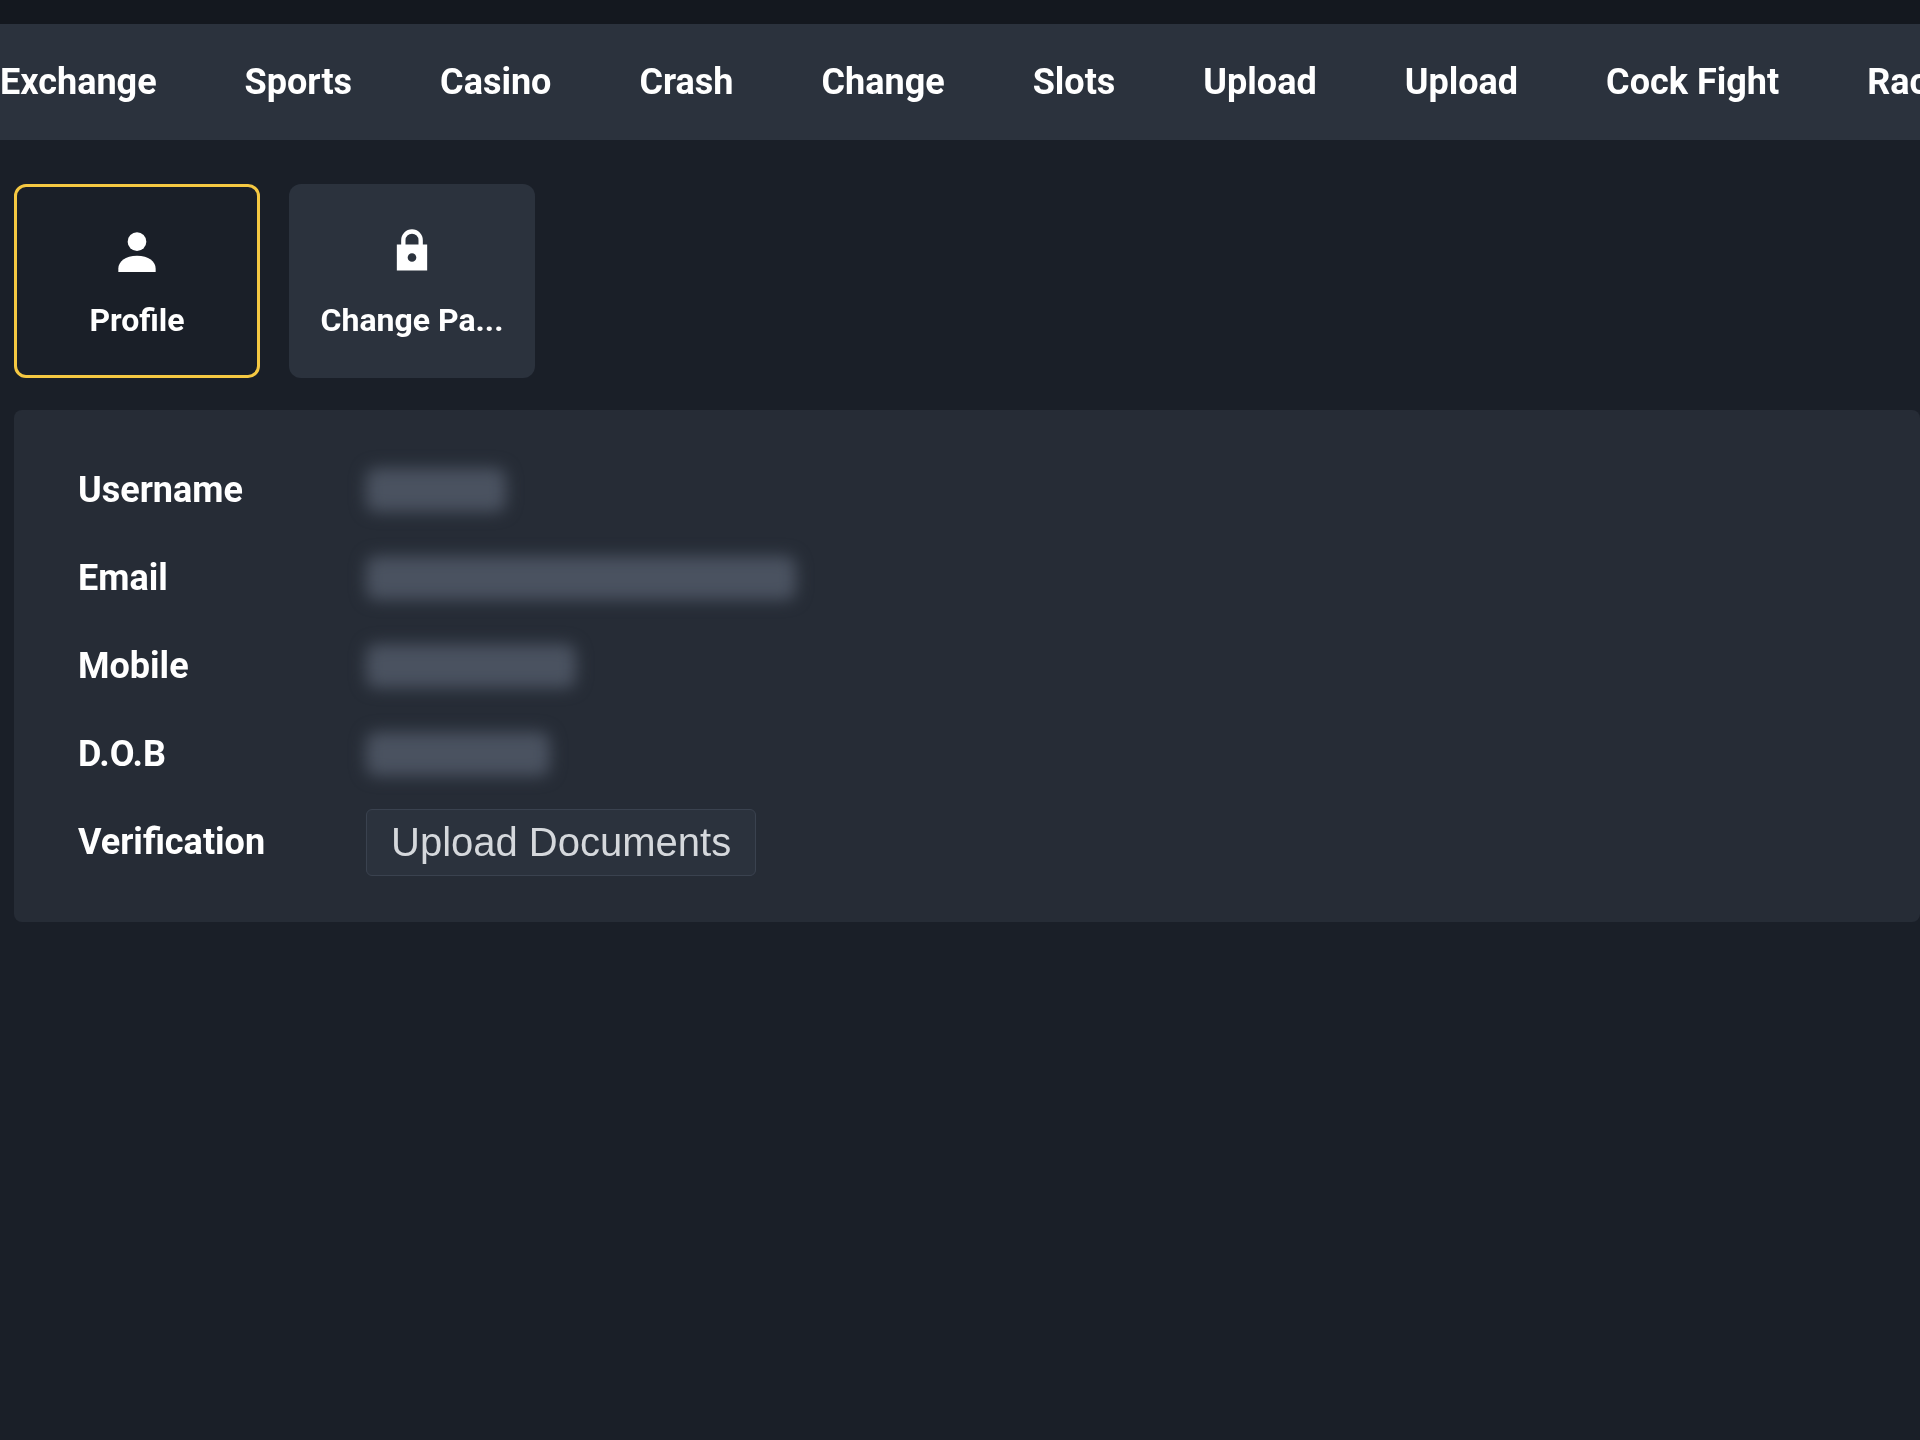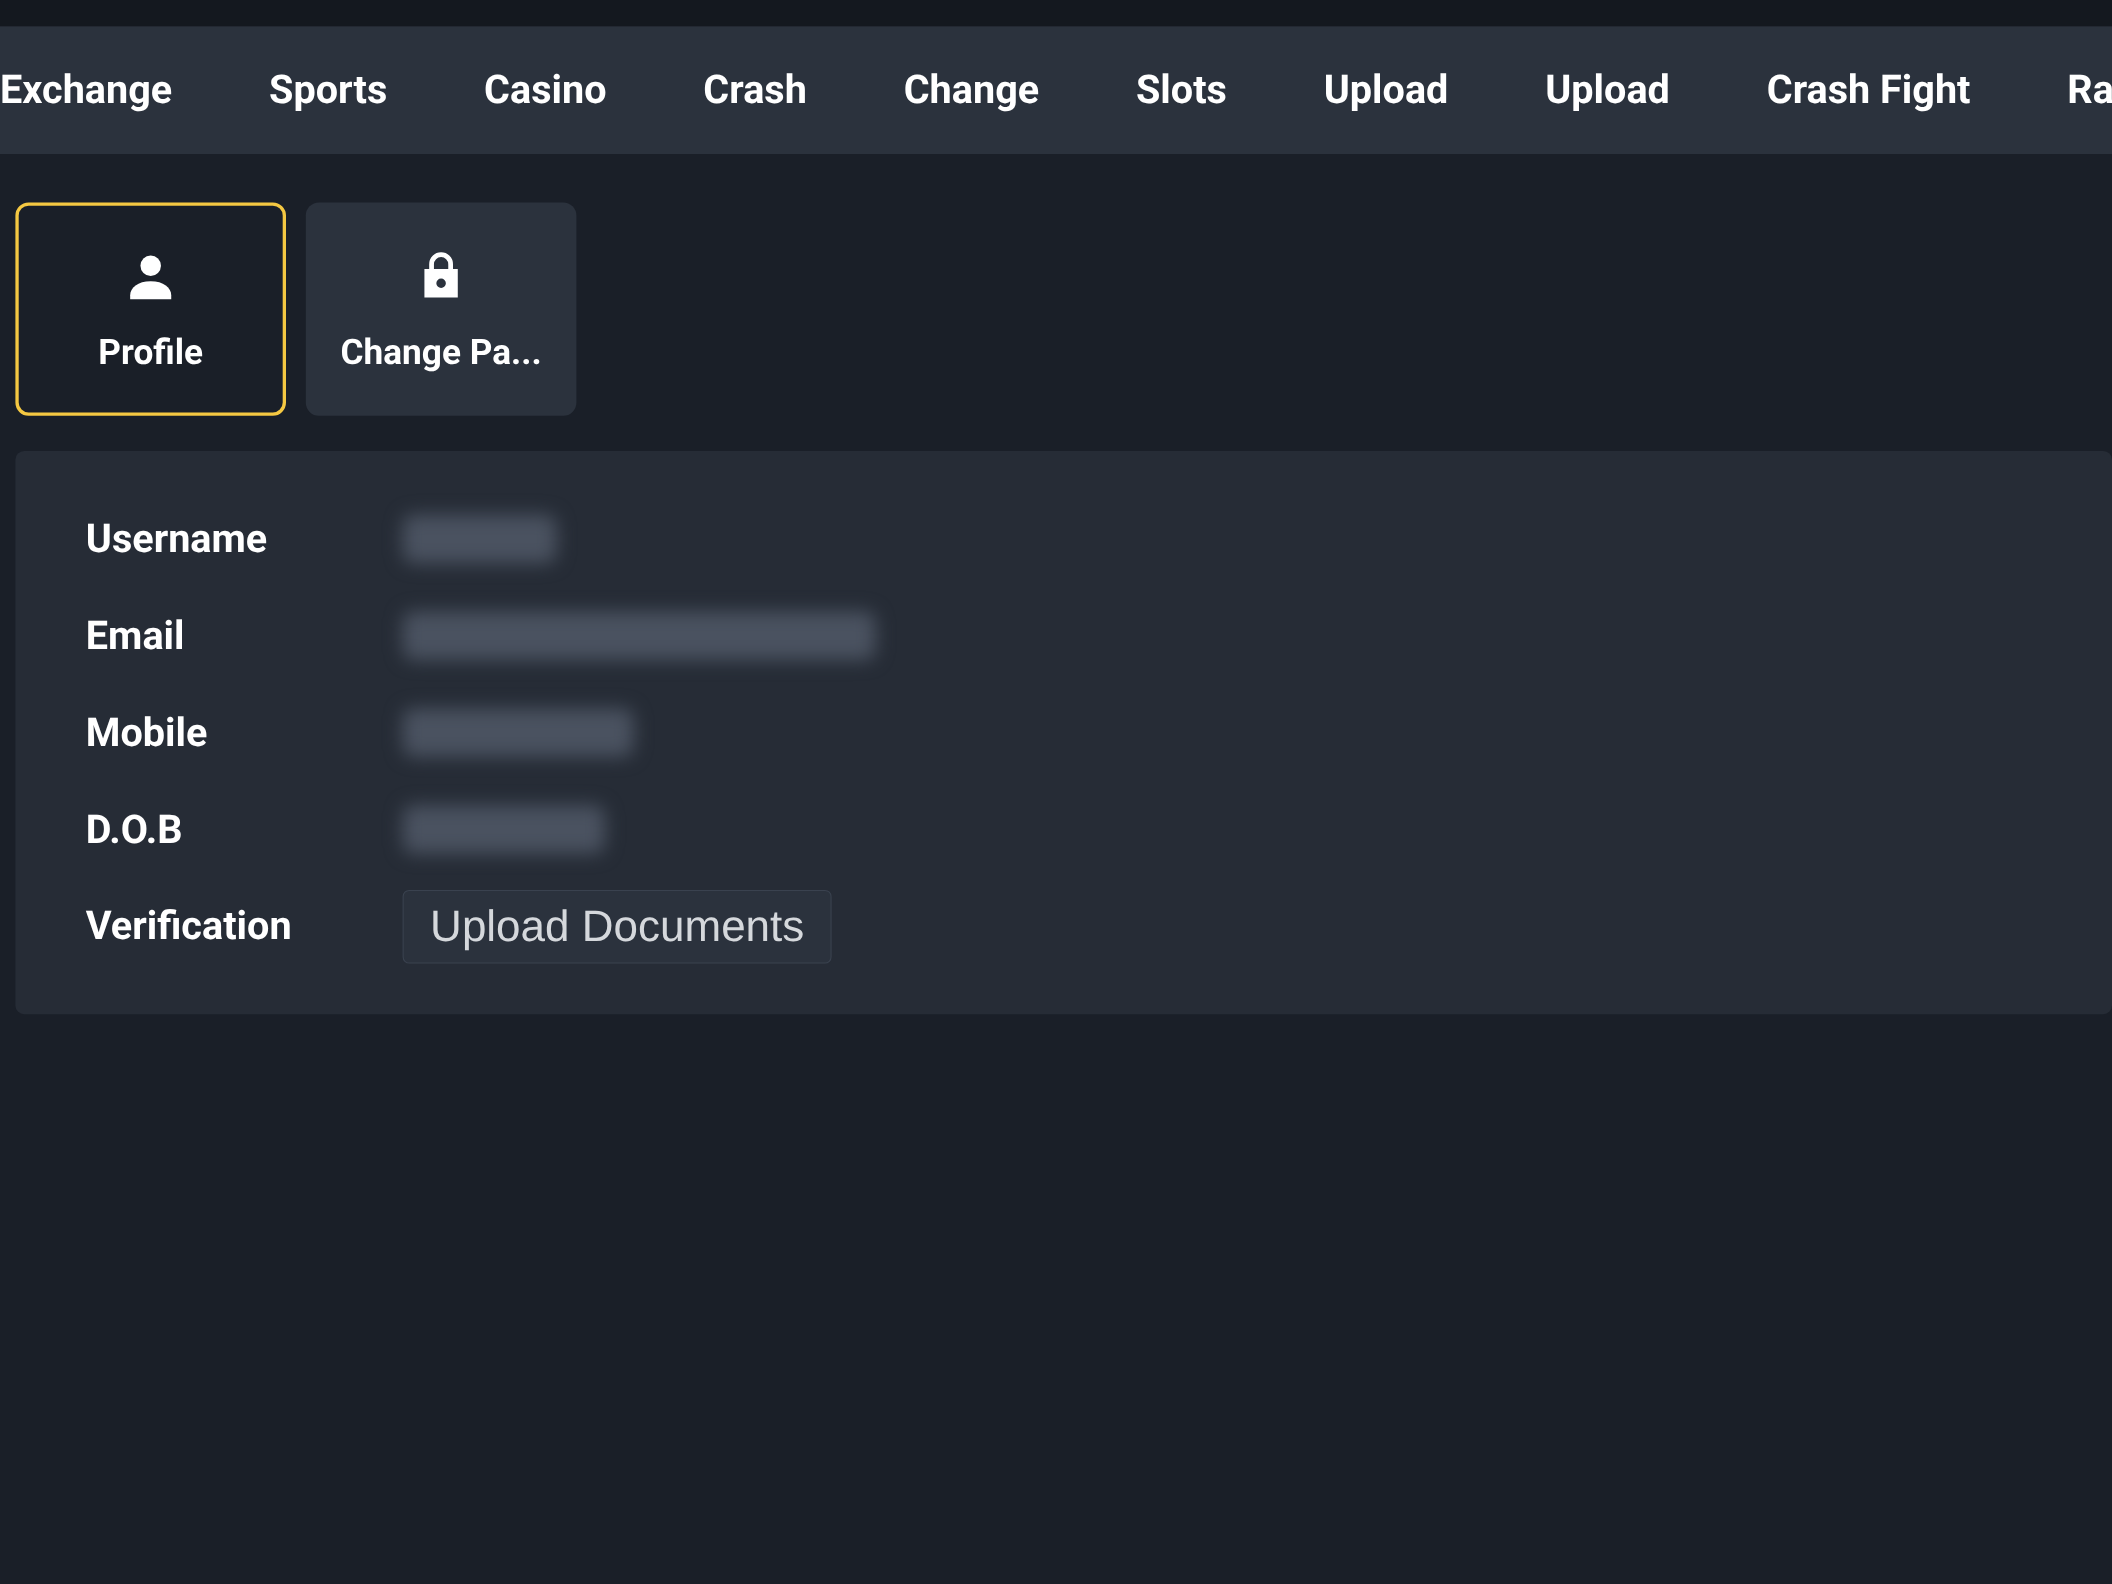"Crash Fight" div.nav-item { text: Crash -> Cock }
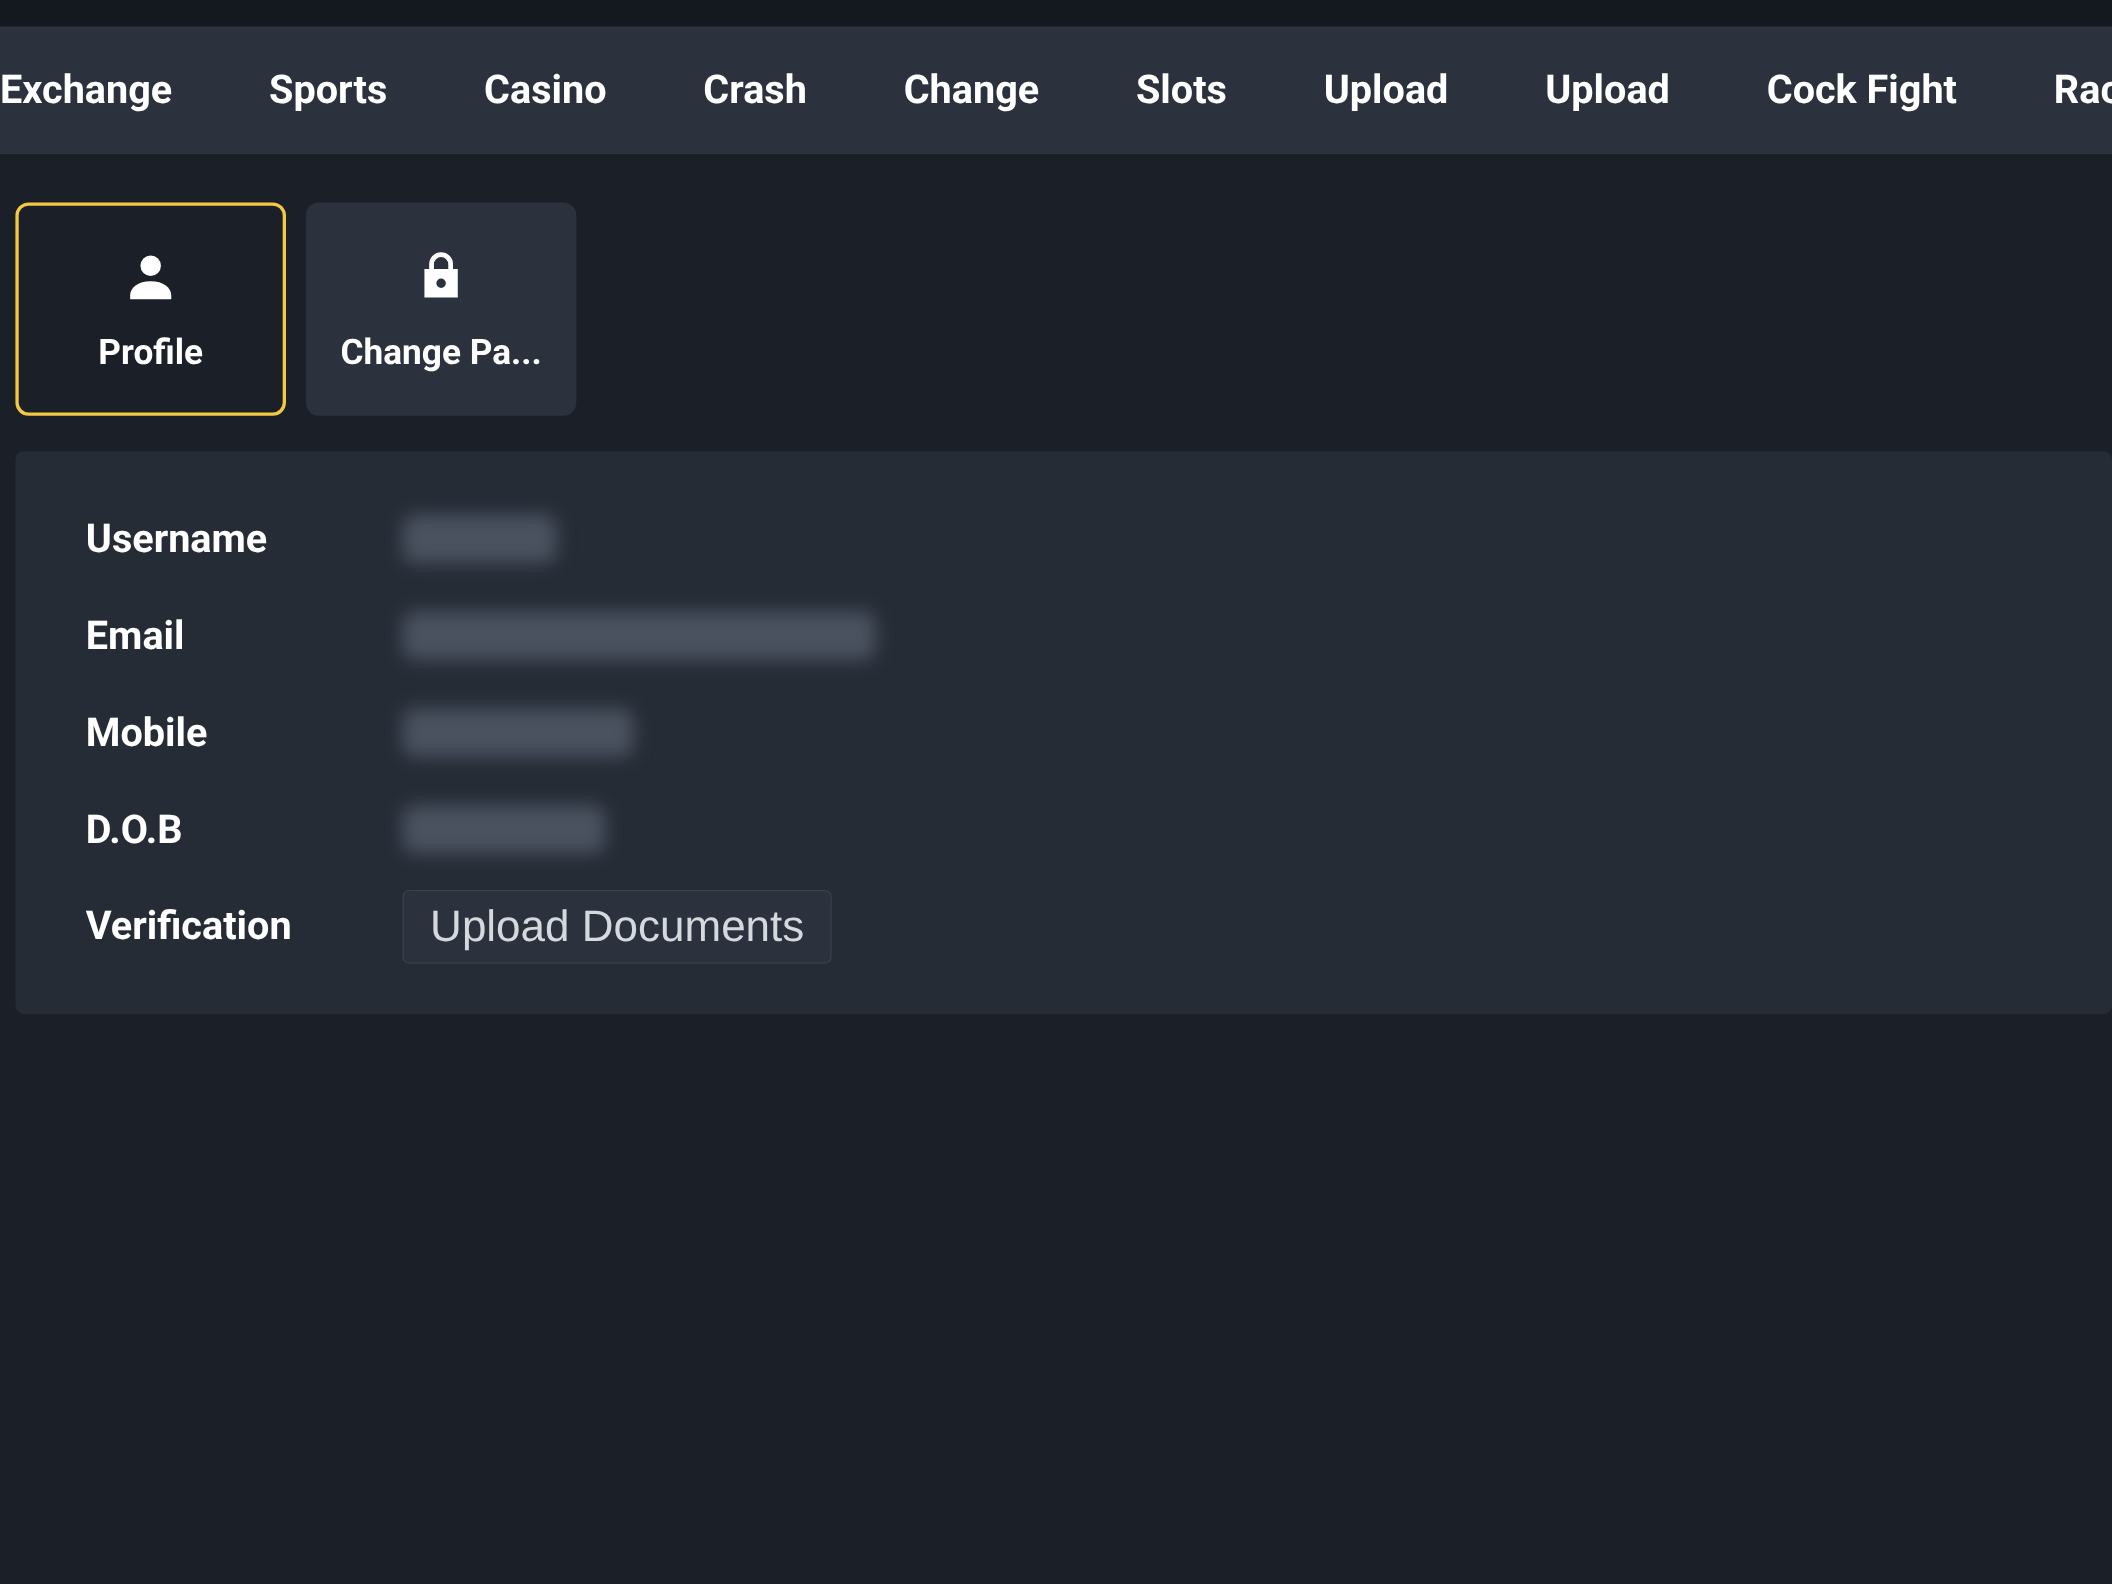"Profile" .tabs { gap: 18px -> 29px }
